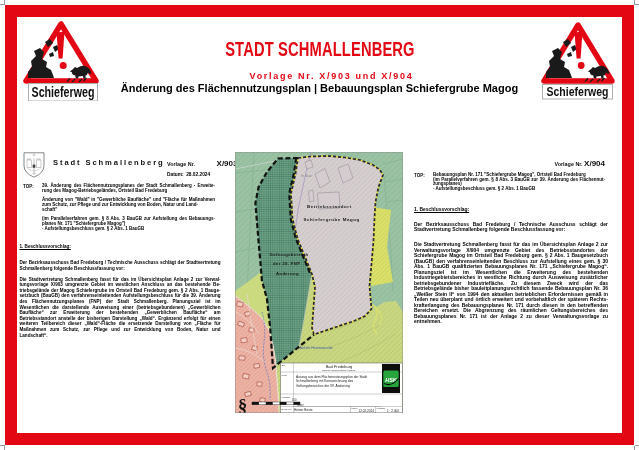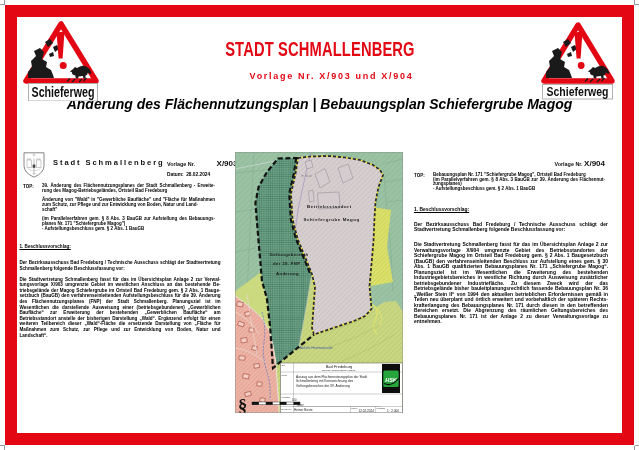"Änderung des Flächennutzungsplan |" #title3 { font-size: 14px -> 11px; font-style: italic -> none; top: 96px -> 82px }
